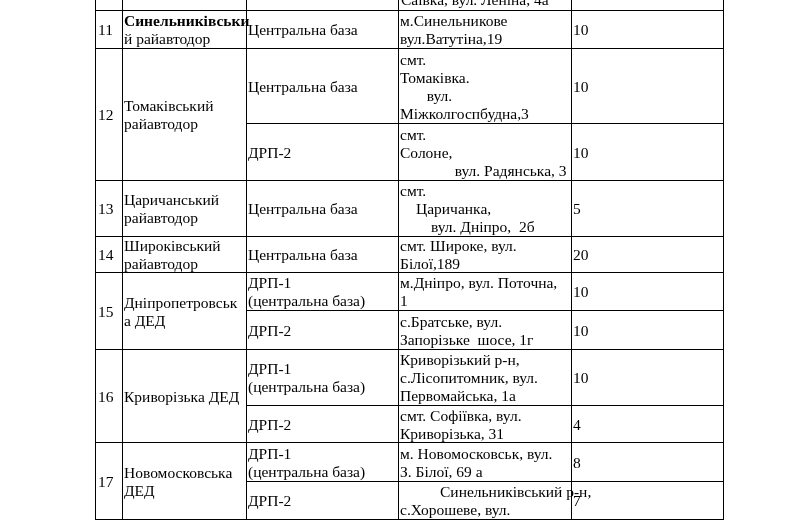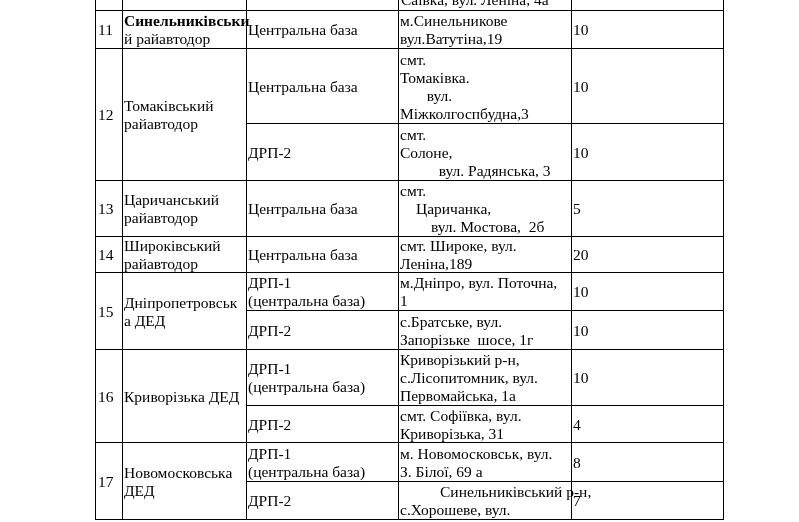"вул. Радянська, 3" div.cell { padding-left: none -> 16px }
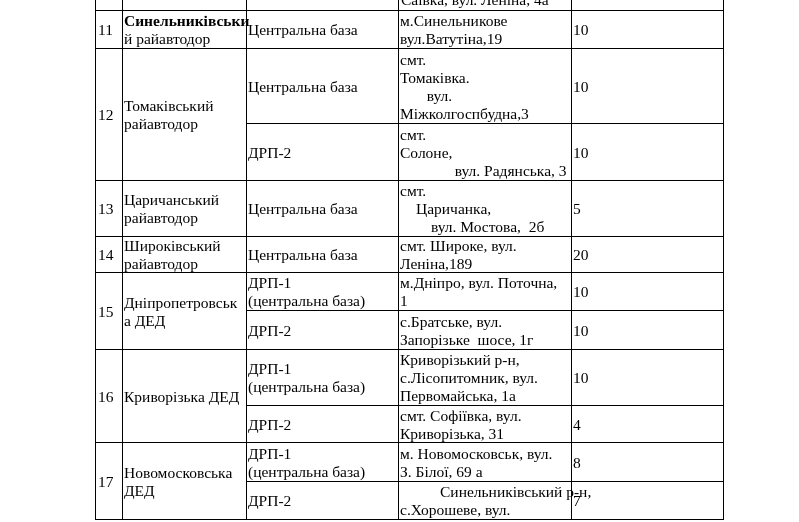"вул. Мостова, 2б" div.cell { text: Мостова -> Дніпро }
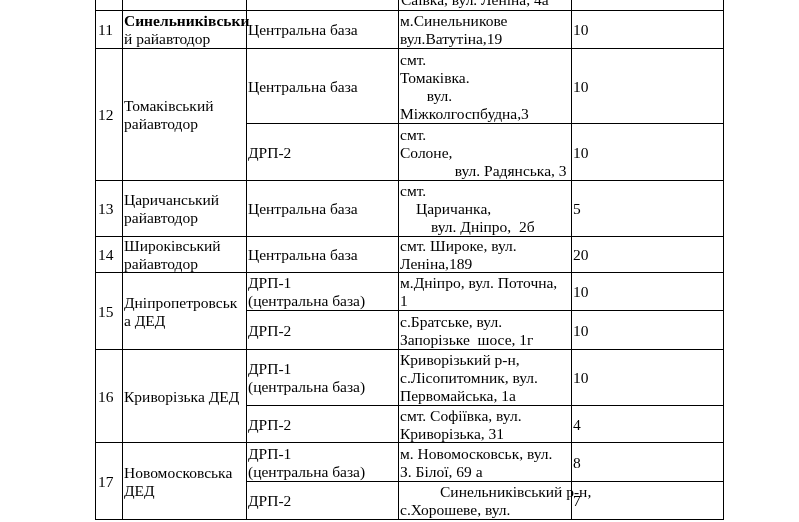"Леніна,189" div.cell { text: Леніна,189 -> Білої,189 }
